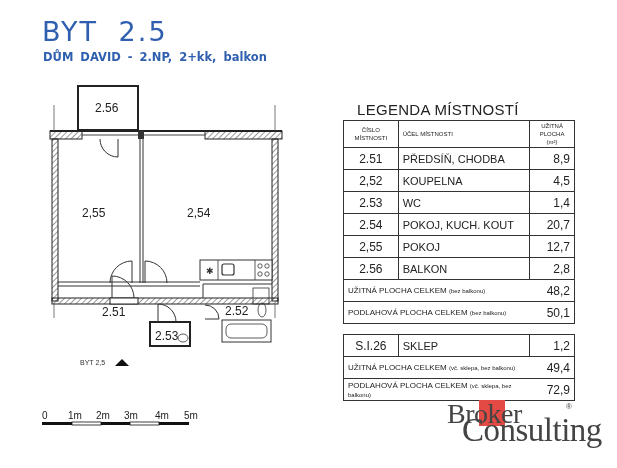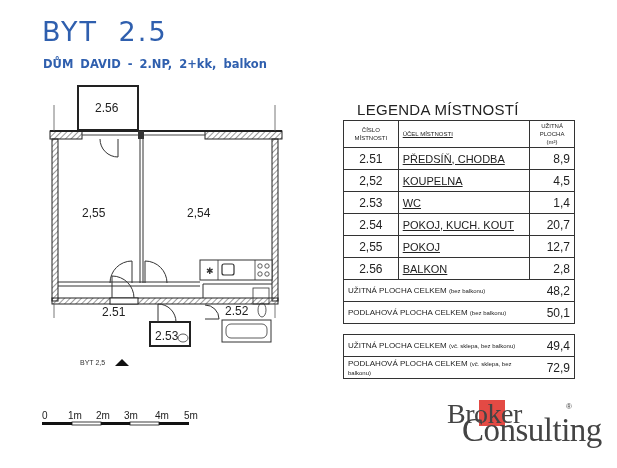"DŮM DAVID - 2.NP, 2+kk," .subtitle { top: 57px -> 50px }
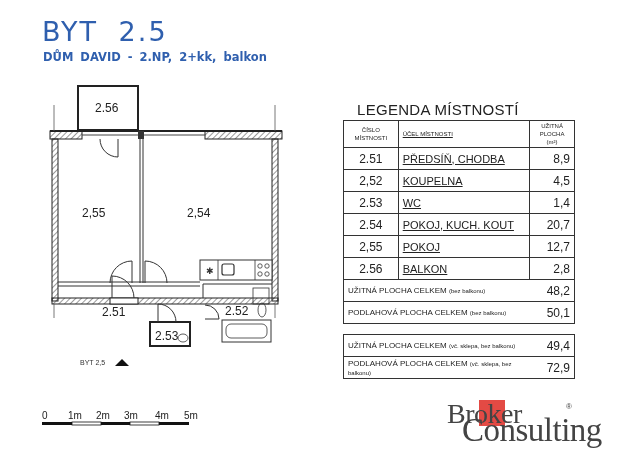"PŘEDSÍŇ, CHODBA" .c2 { text-decoration: underline -> none }
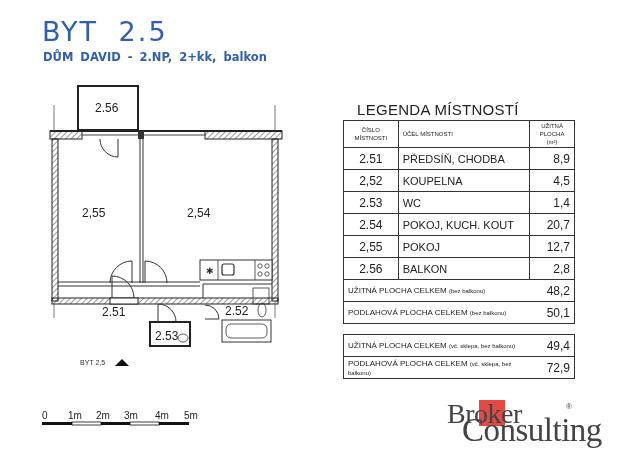"S.I.26" tr { html: none -> <tr> <td>S.I.26</td> <td>SKLEP</td> <td>1,2</td> </tr> }
